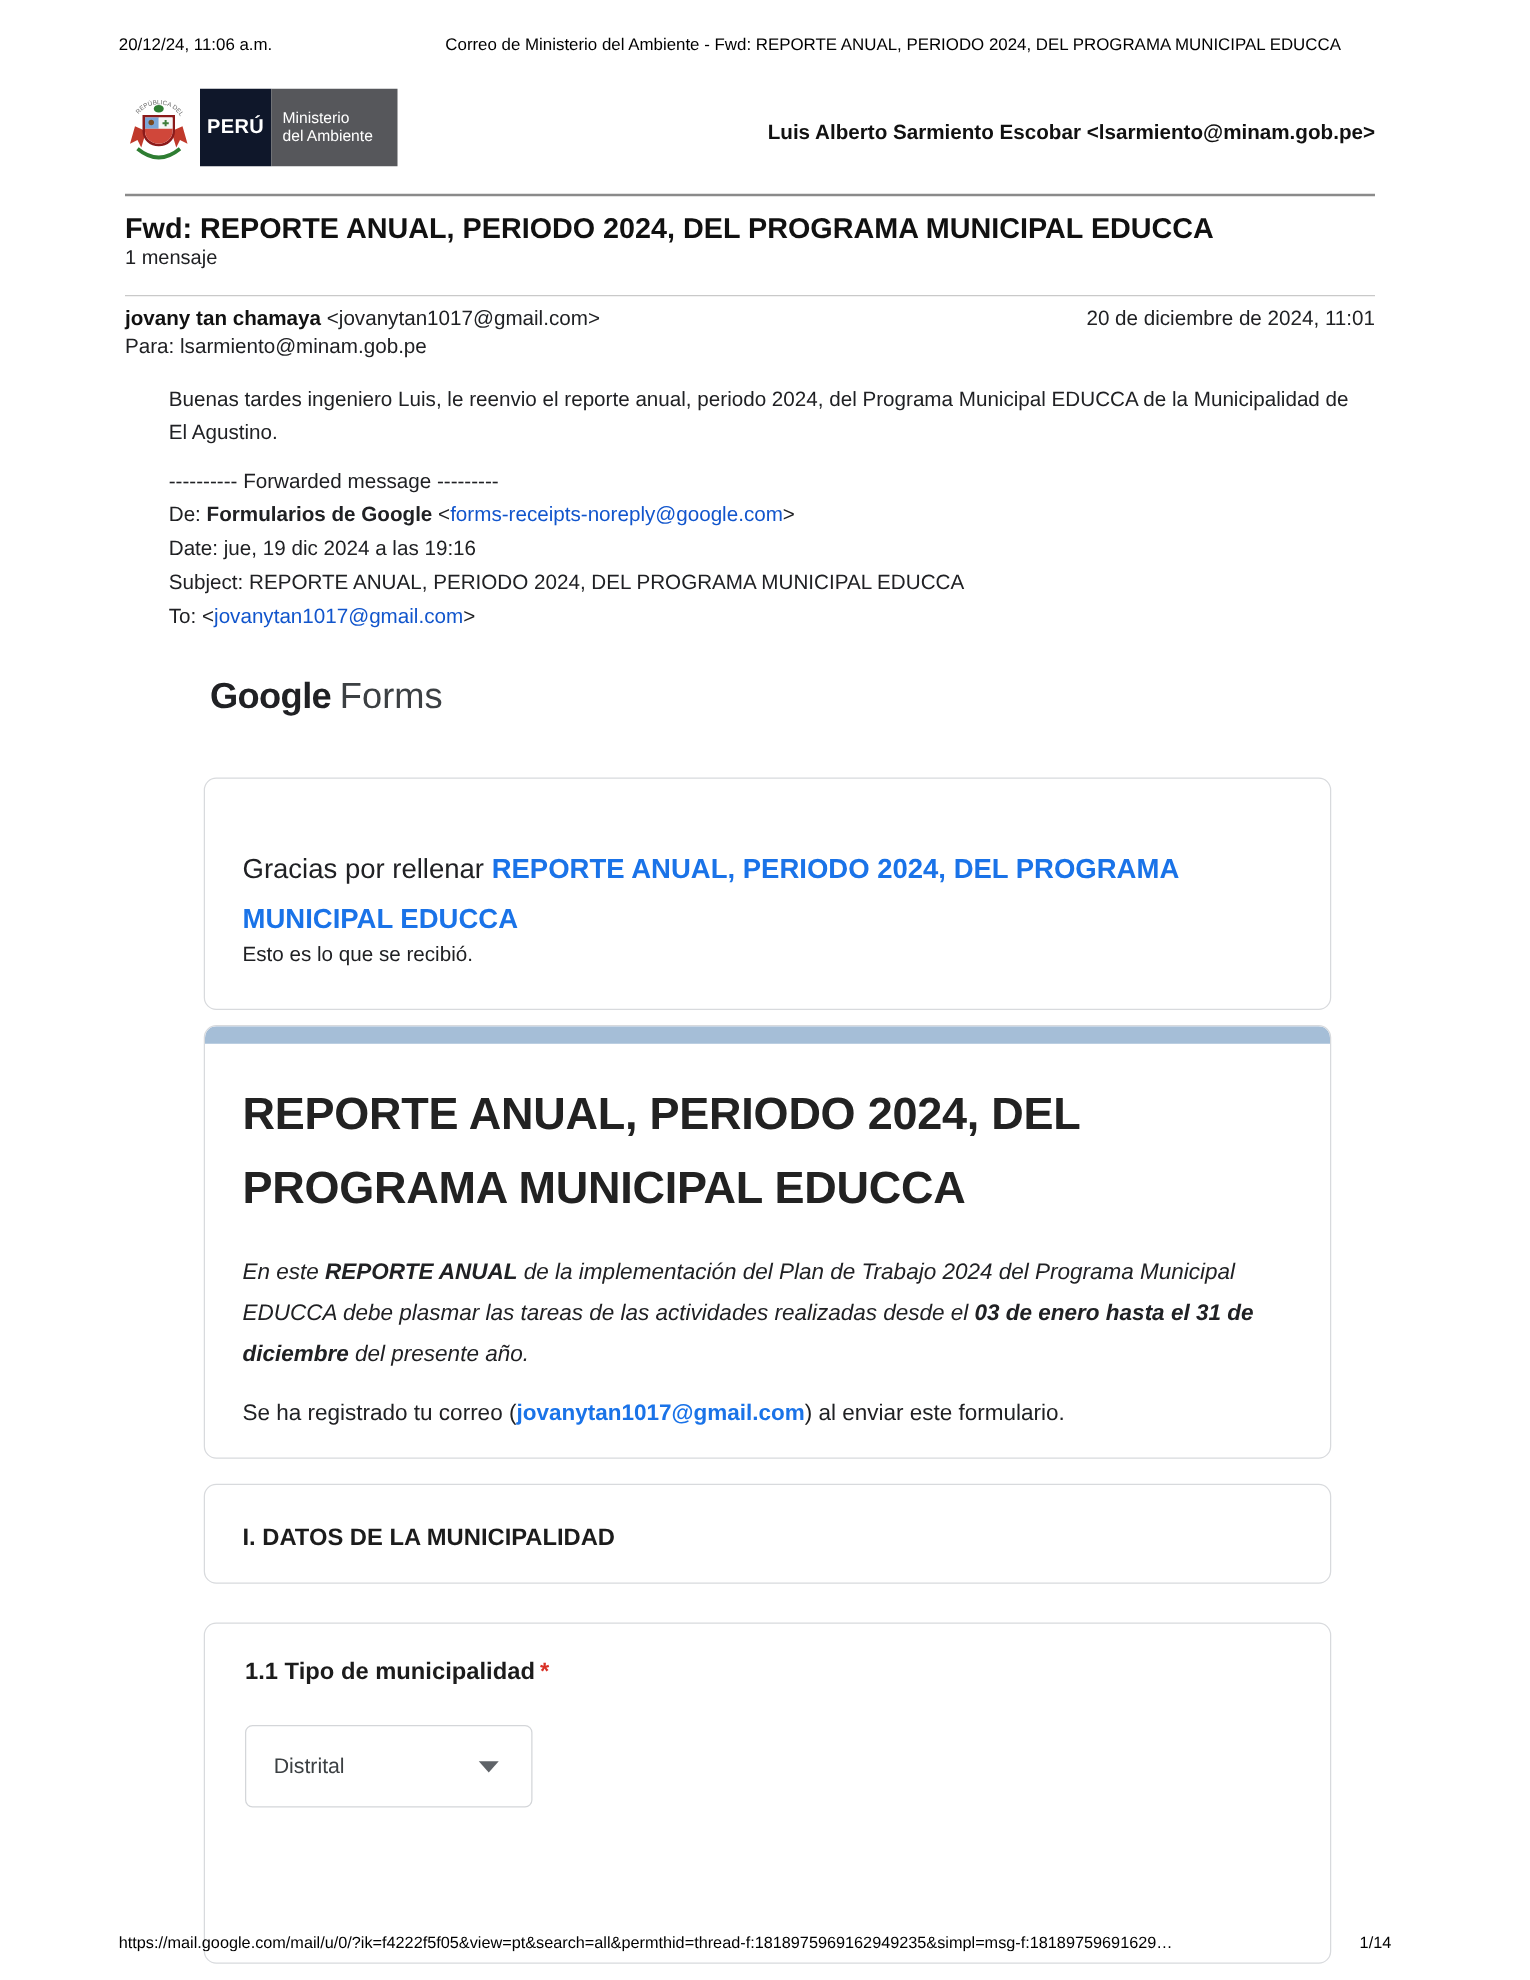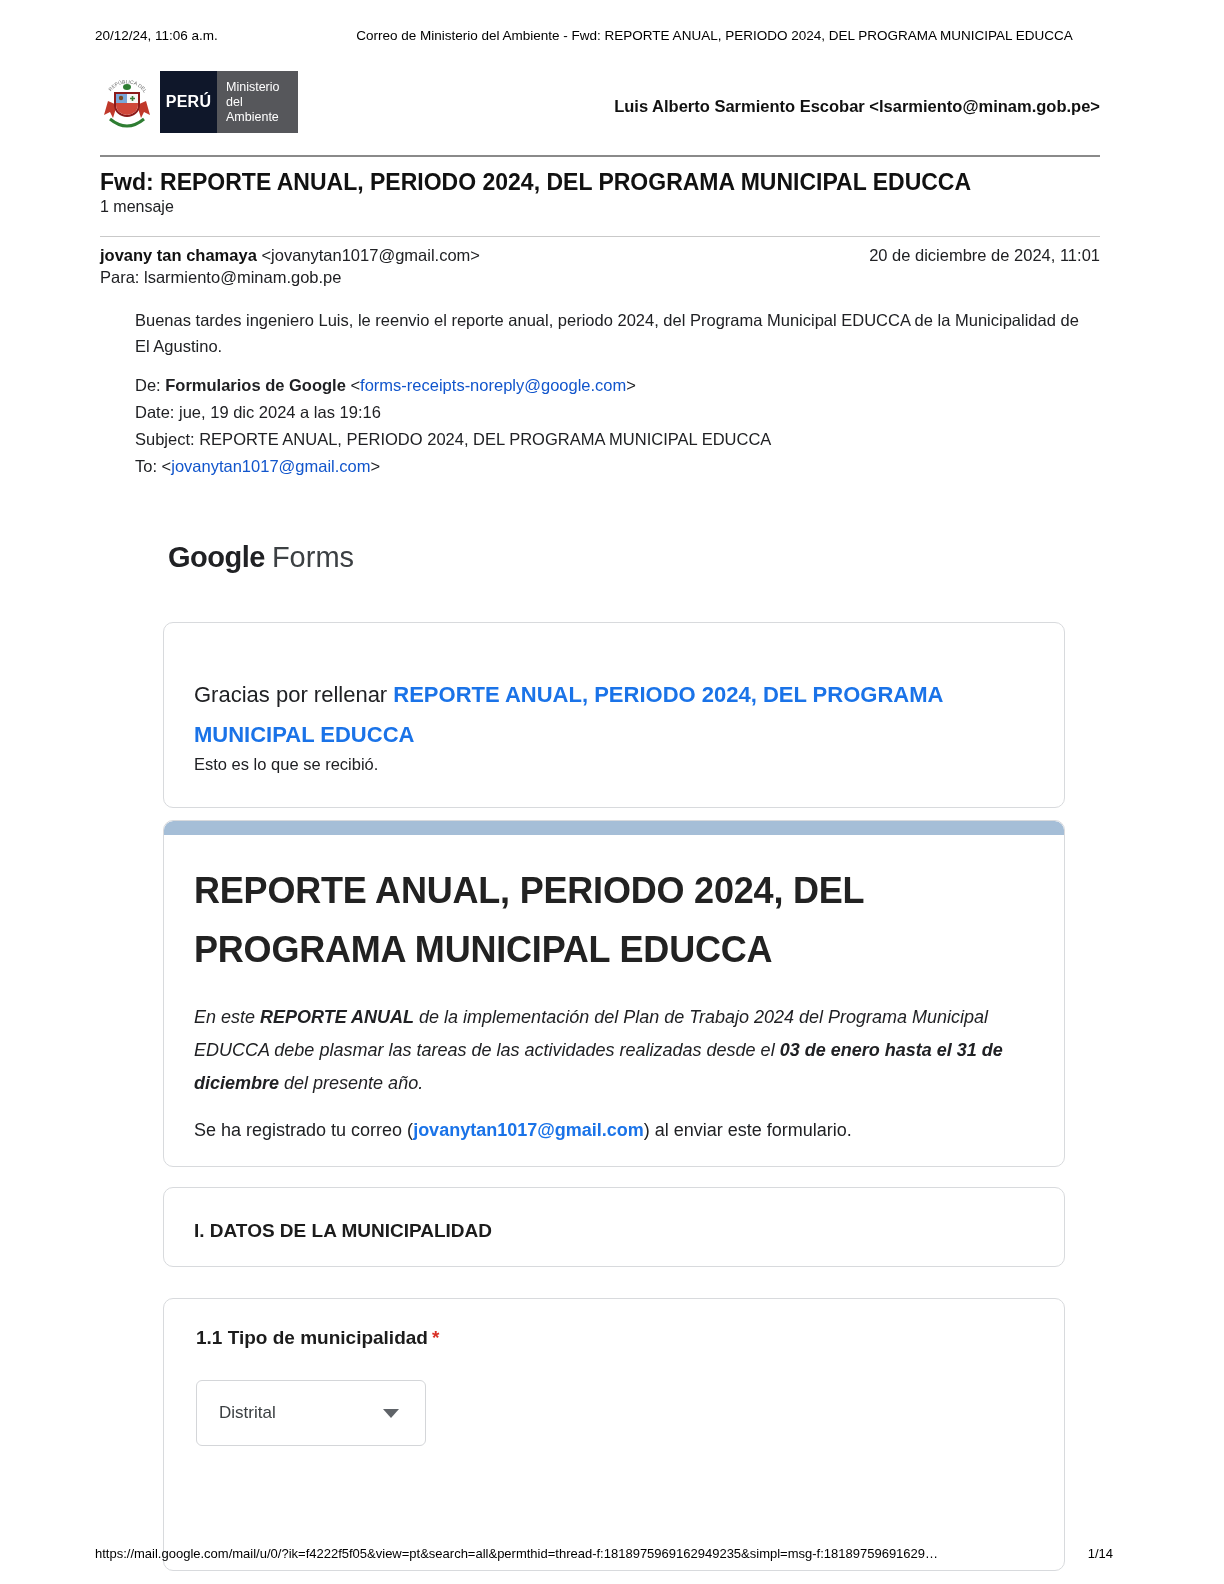"Ministerio" .logo-gray { width: 81px -> 101px }
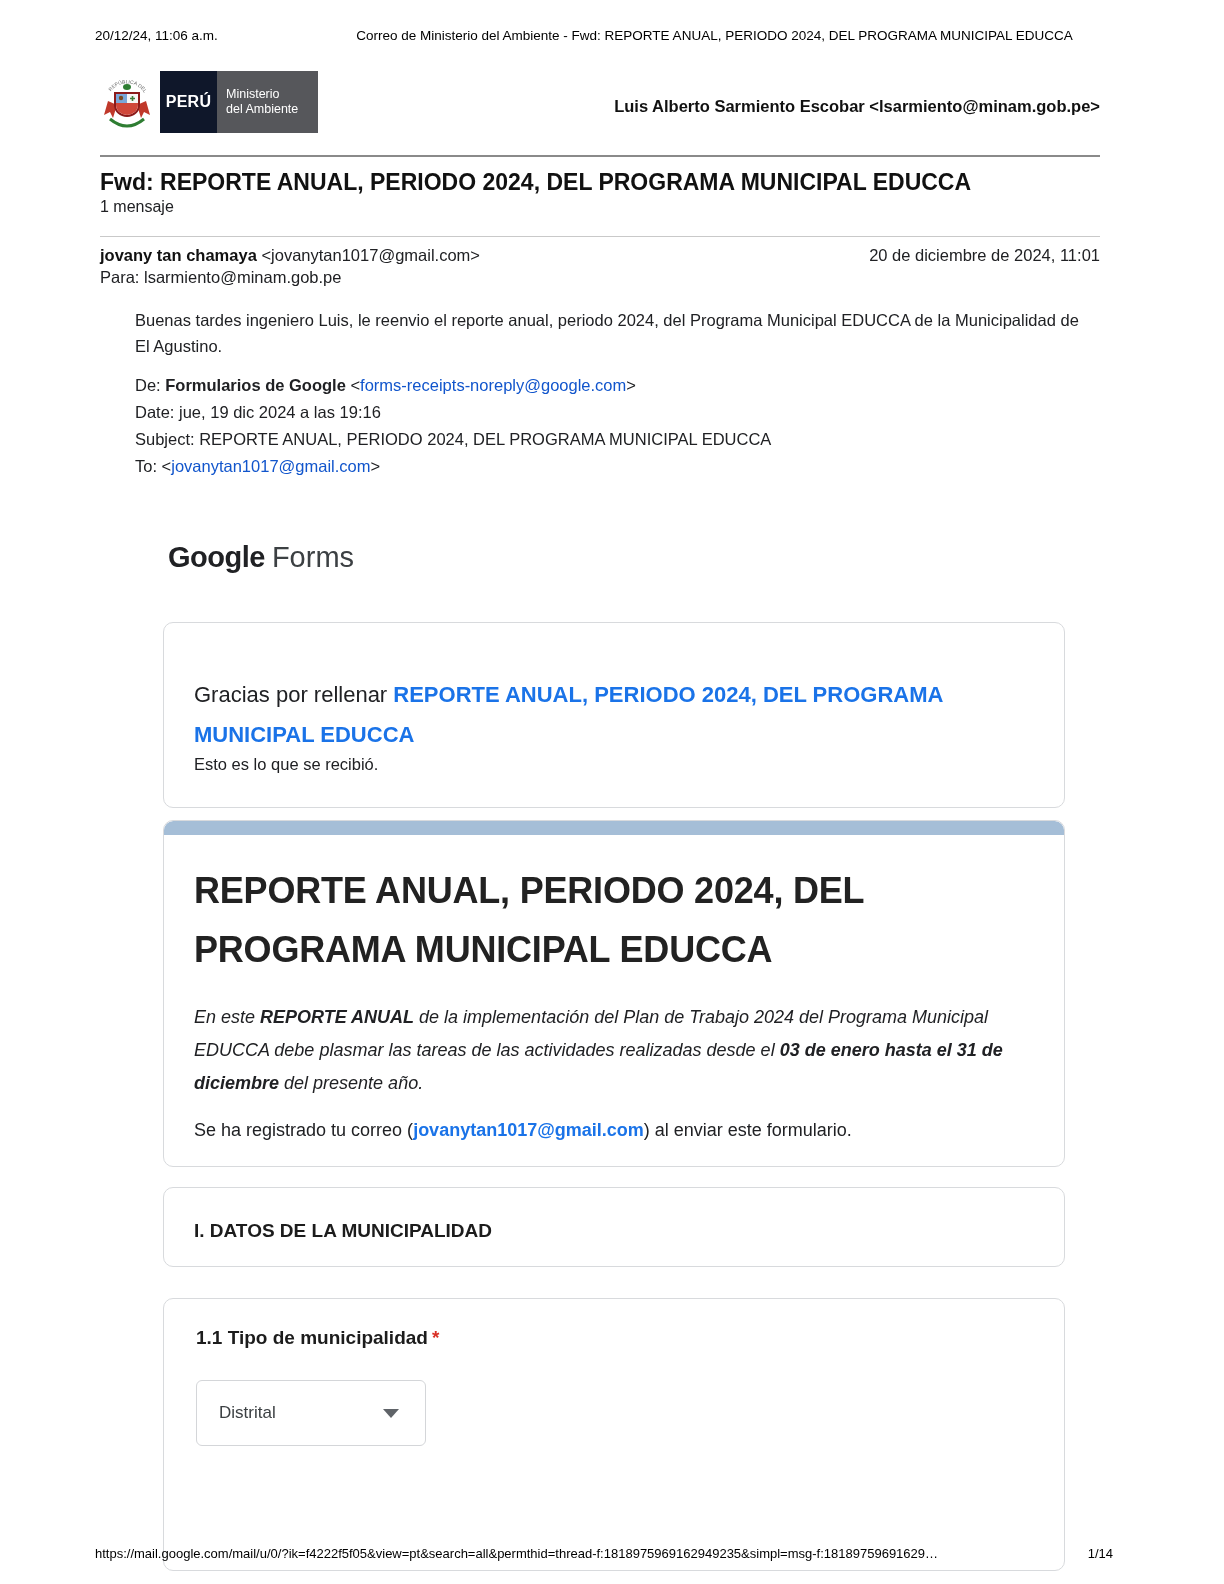"---------- Forwarded message ---------" div { html: none -> <div>---------- Forwarded message ---------</div> }
